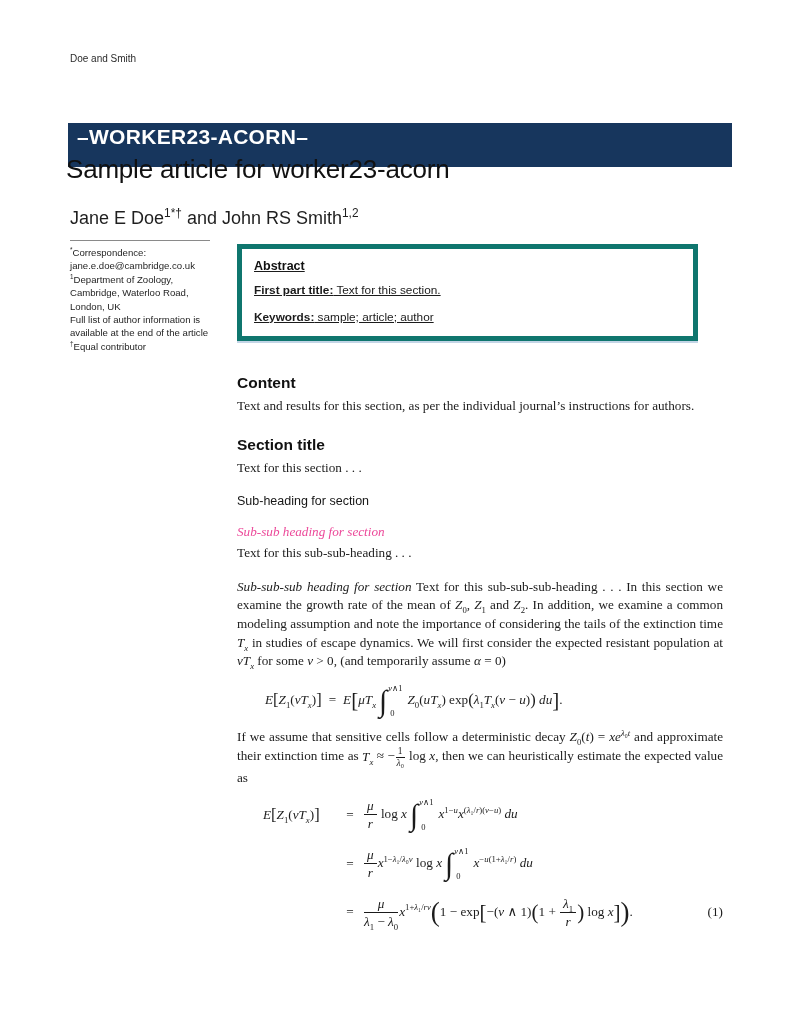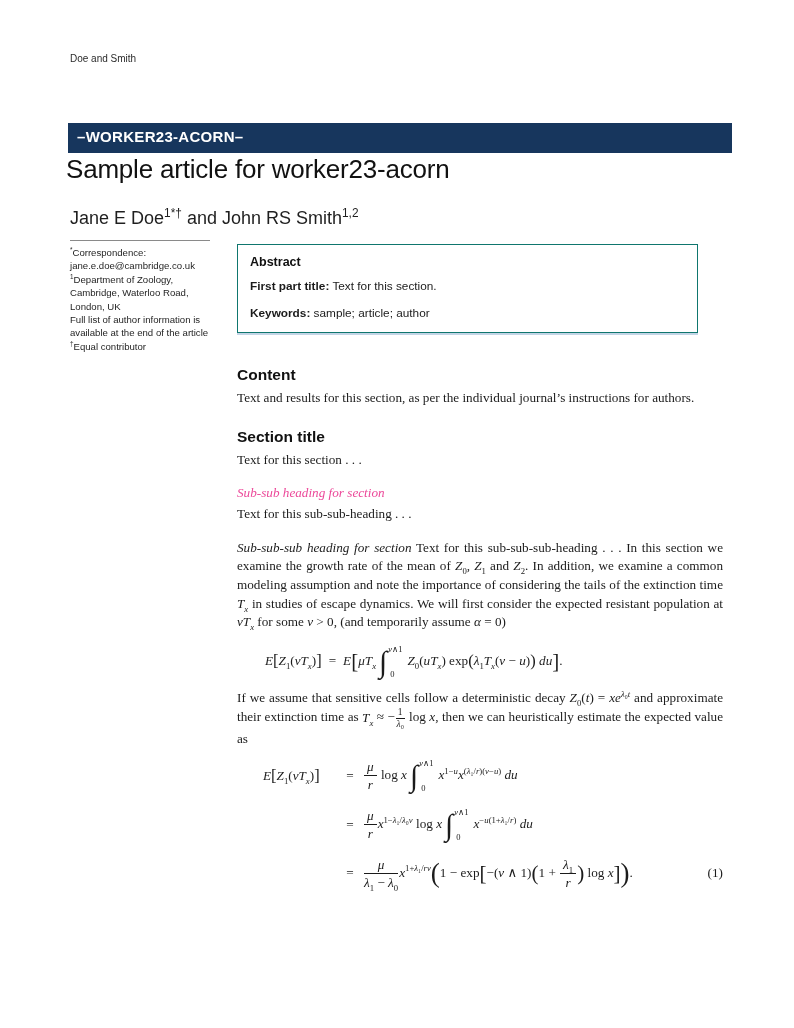"–WORKER23-ACORN–" .banner { font-size: 15px -> 21px; height: 30px -> 44px }
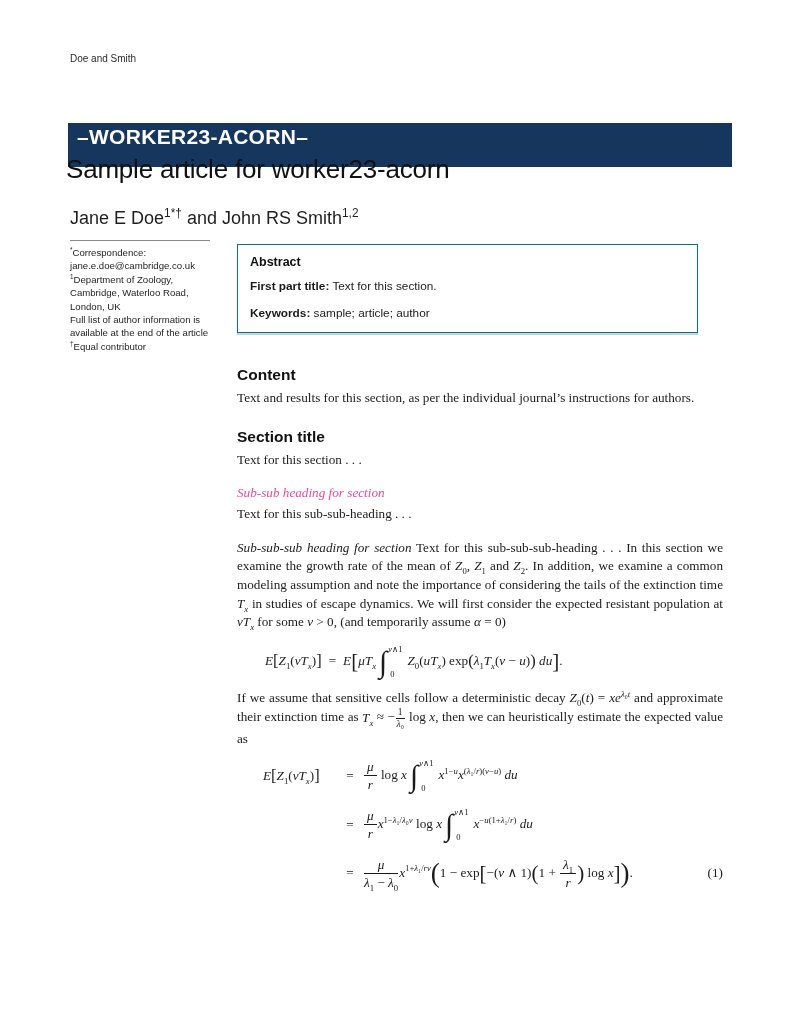"Abstract" .abstract-box { border: 1px solid #0f766e -> 5px solid #0f766e; text-decoration: none -> underline }
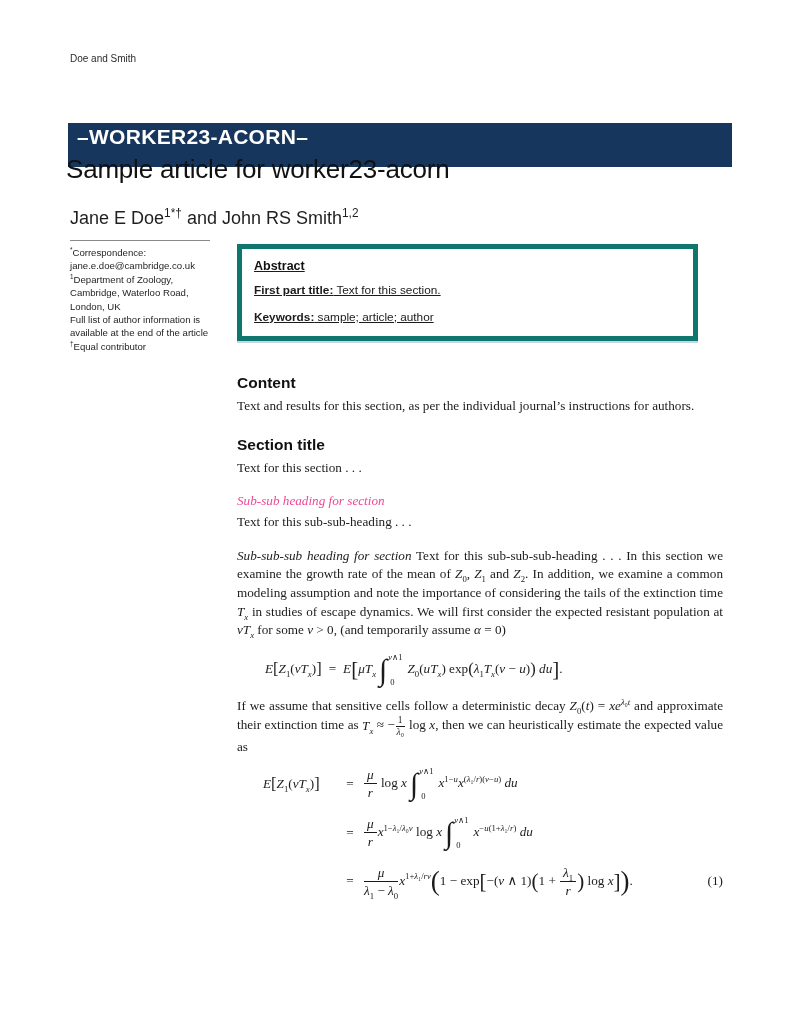"Sub-heading for section" h3.subsec { html: none -> <h3>Sub-heading for section</h3> }
